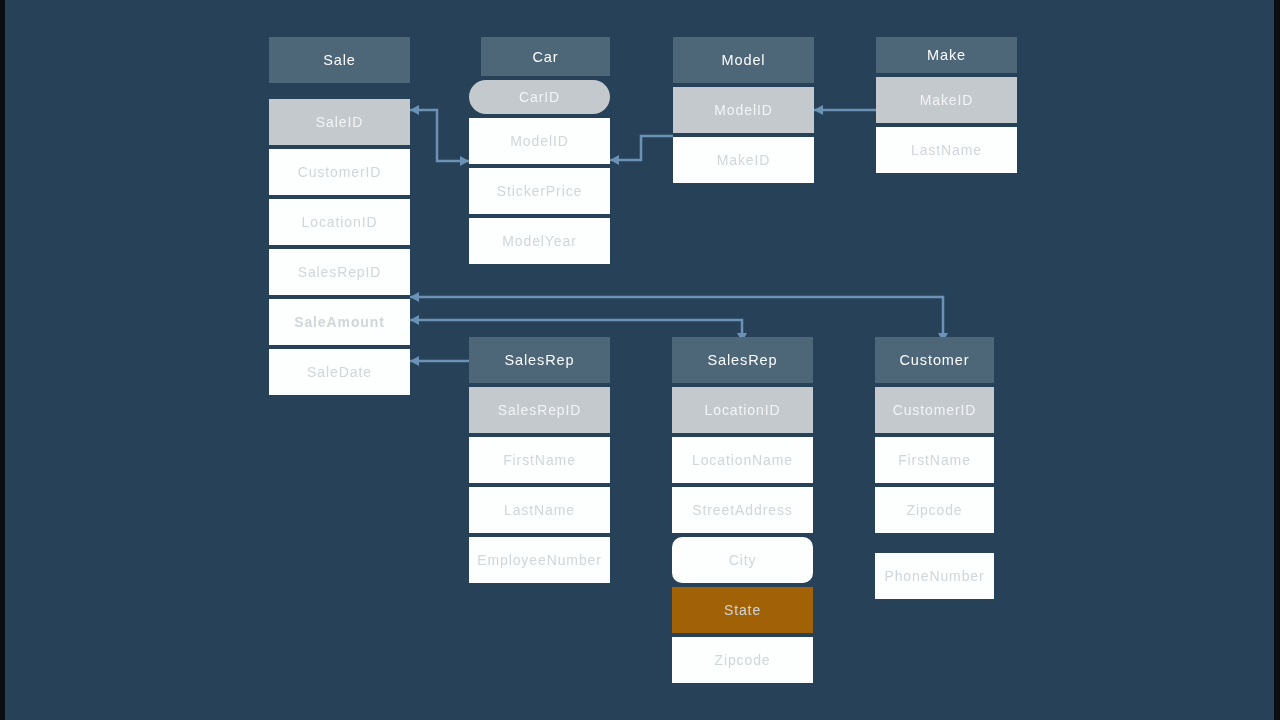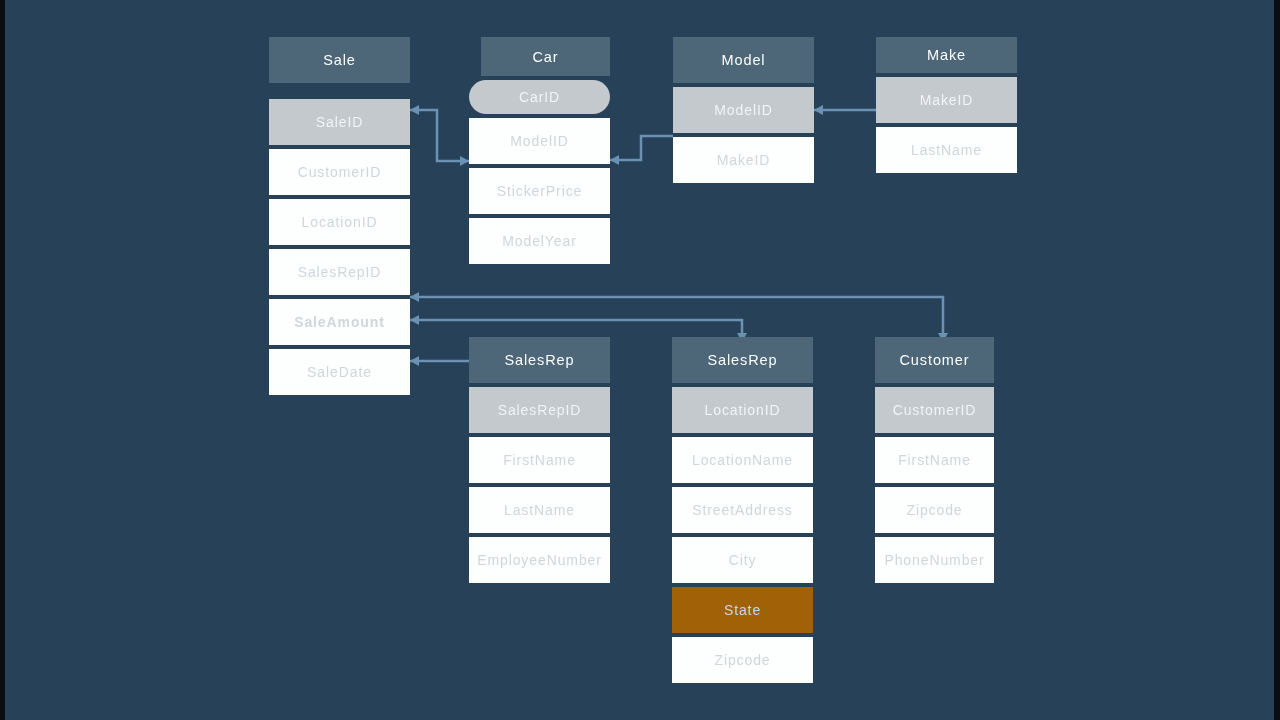"City" div.trow { border-radius: none -> 10px }
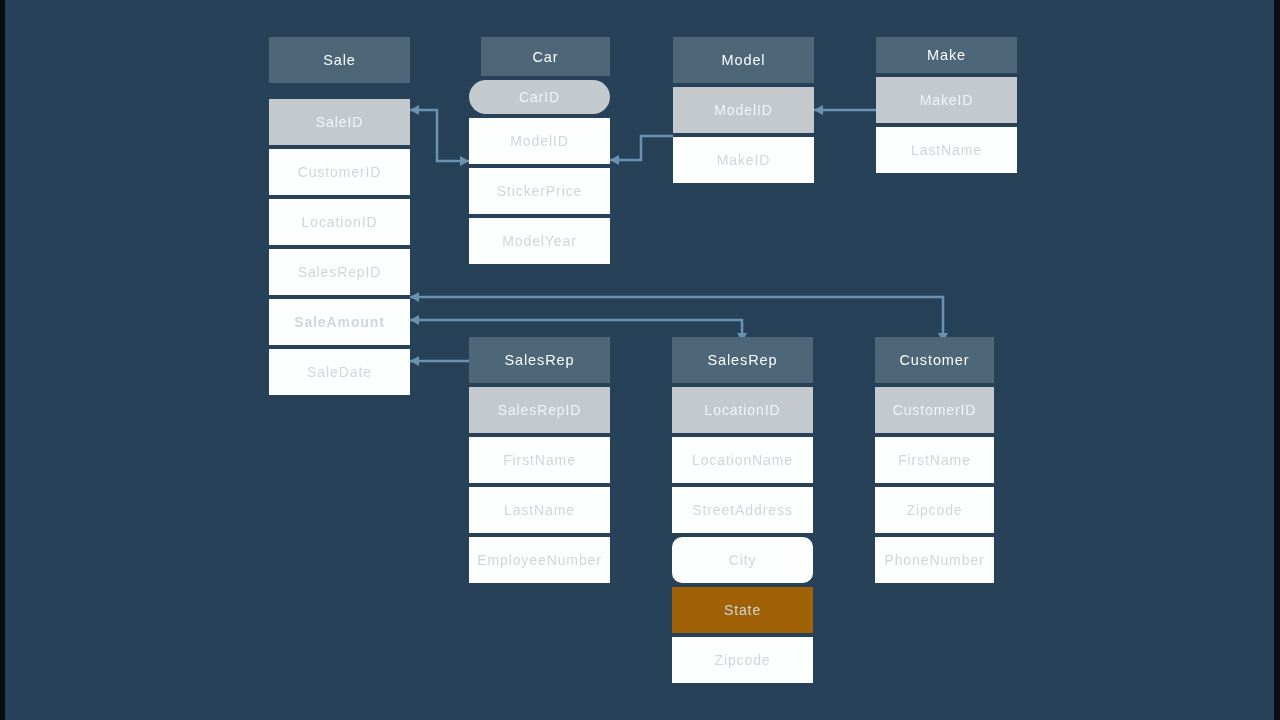"PhoneNumber" div.trow { margin-top: 4px -> 20px }
